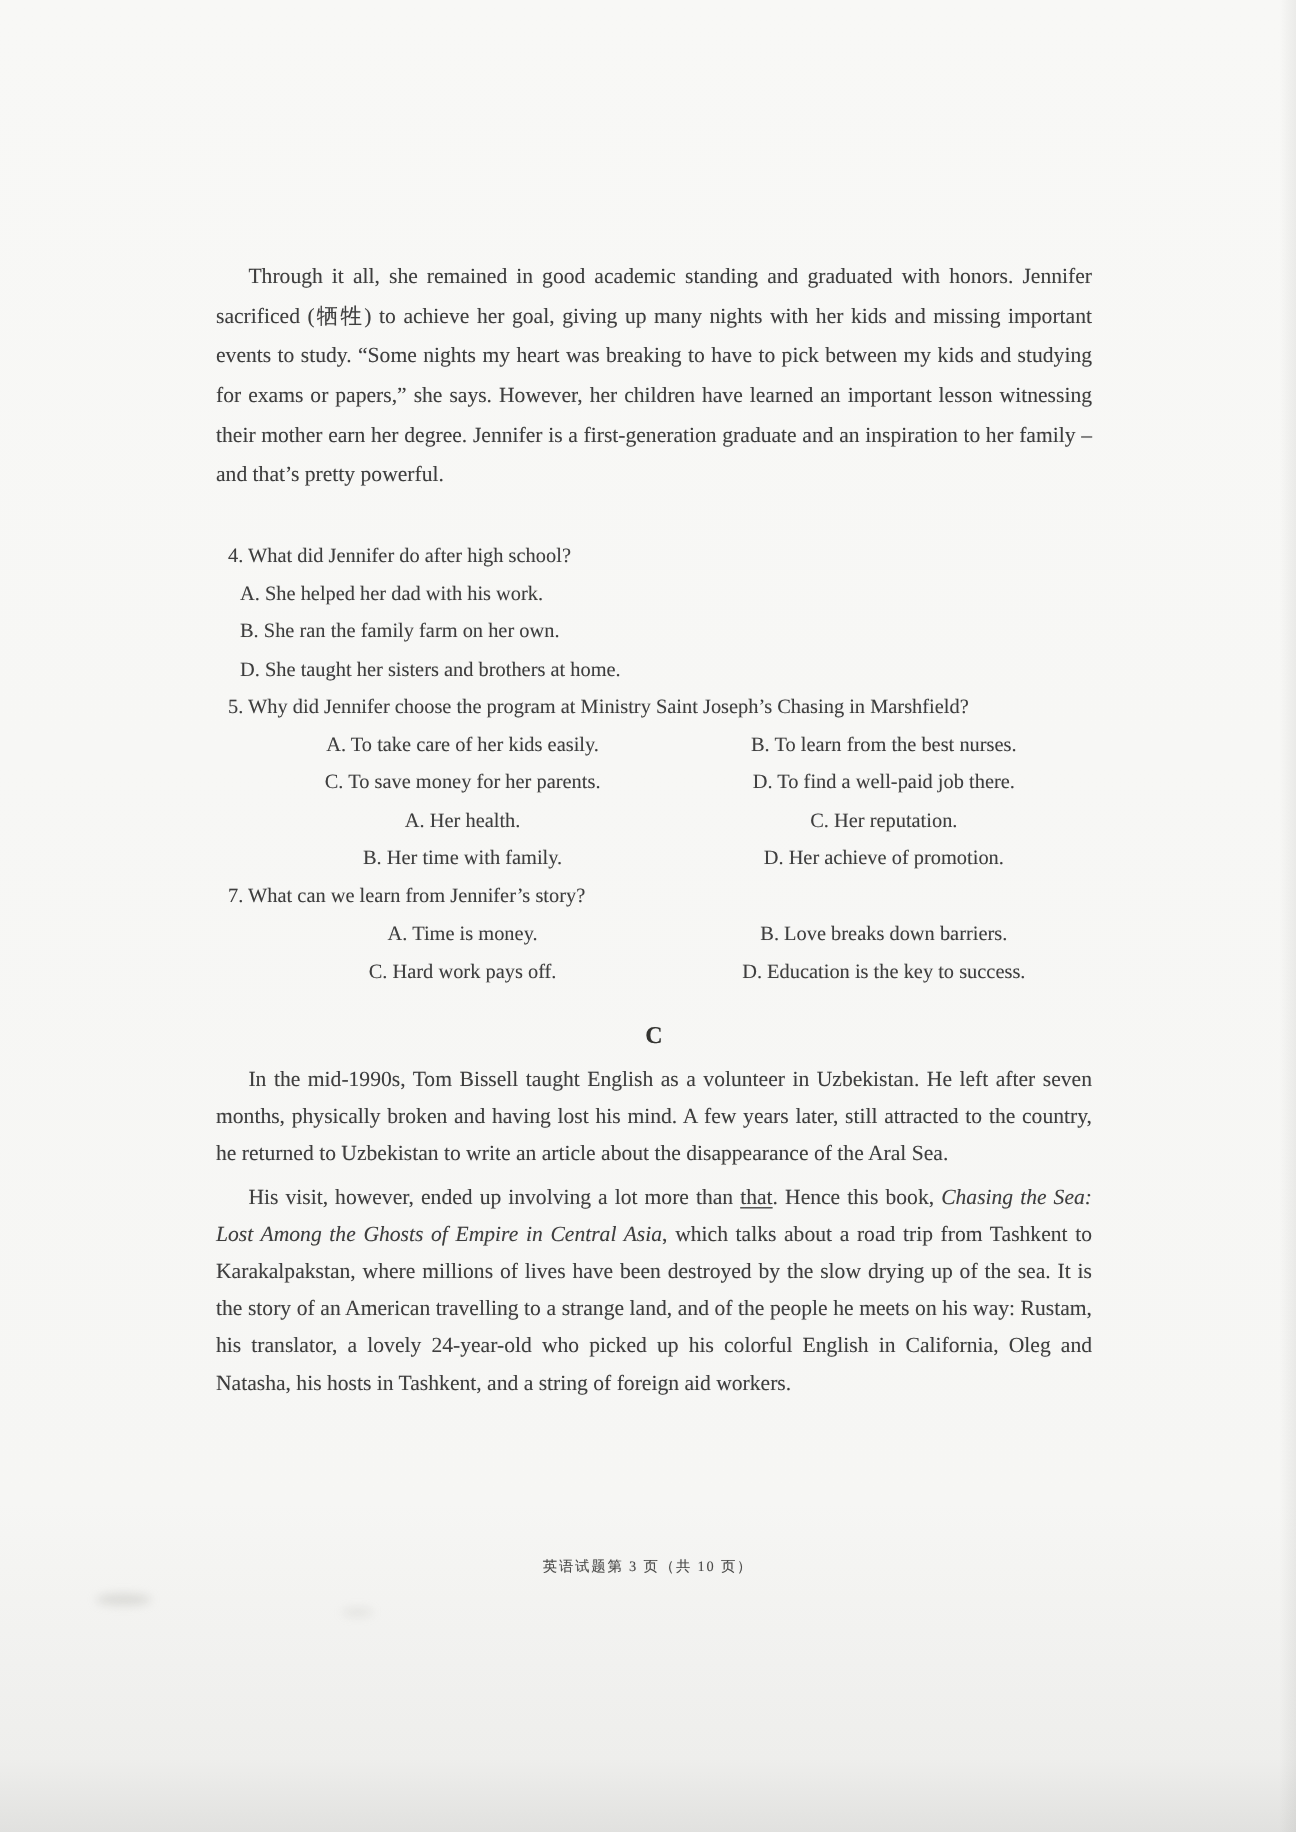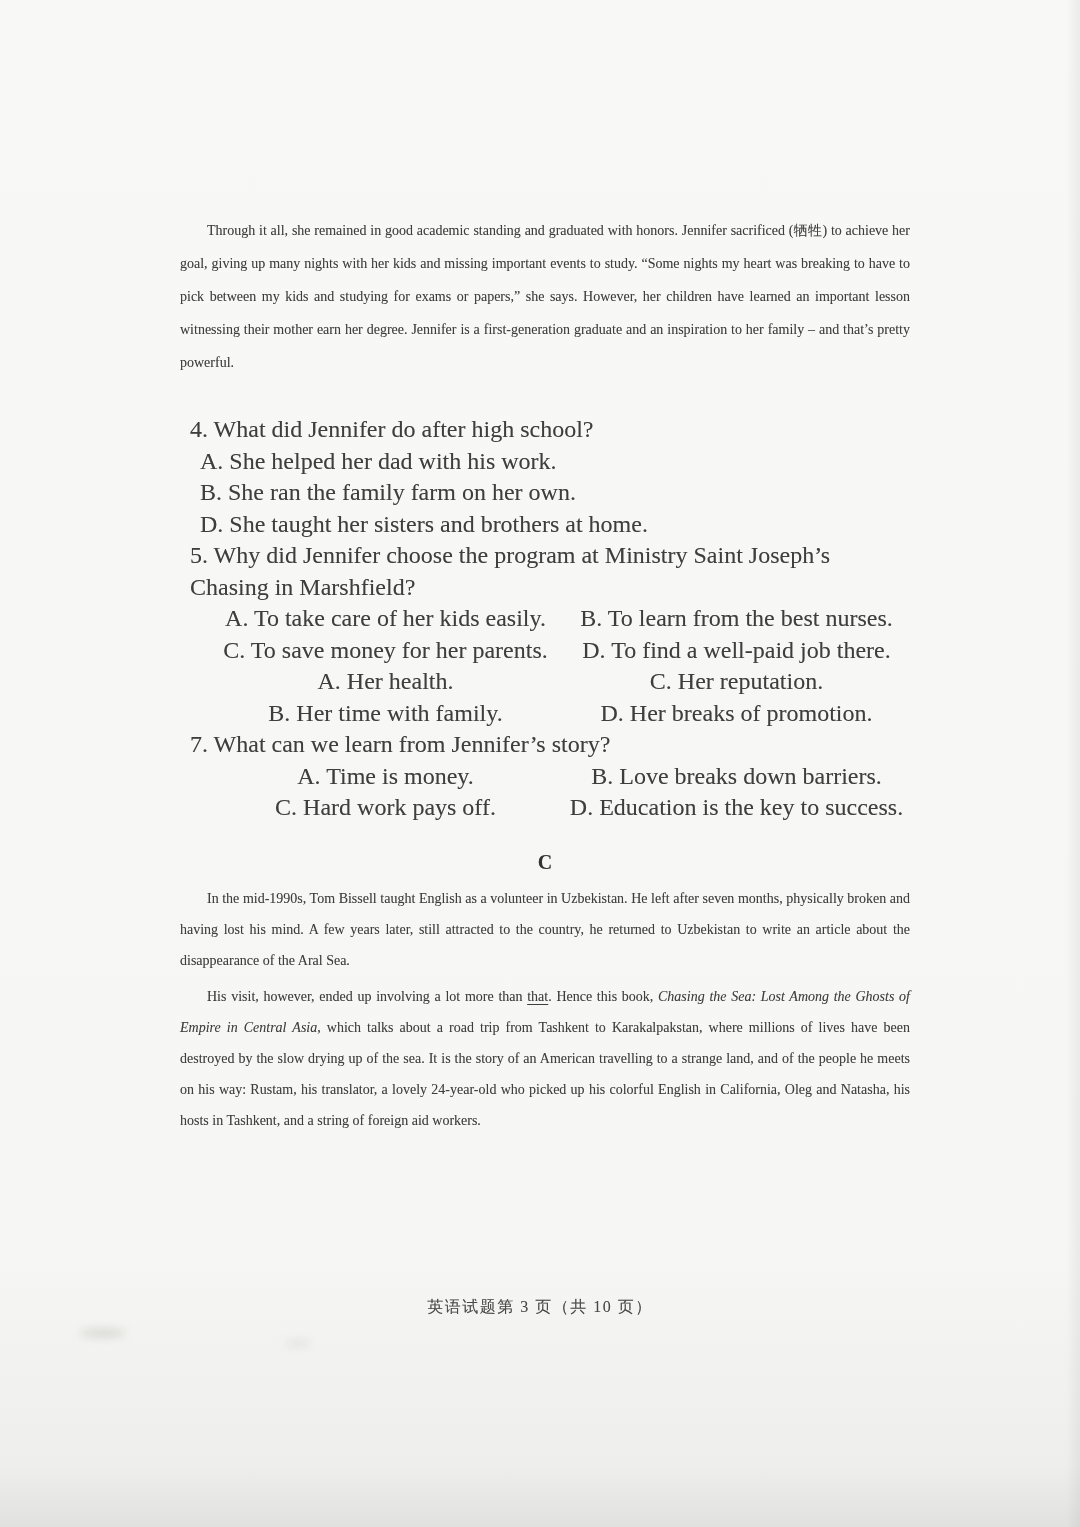"Through it all, she remained" .passage { font-size: 14px -> 18px }
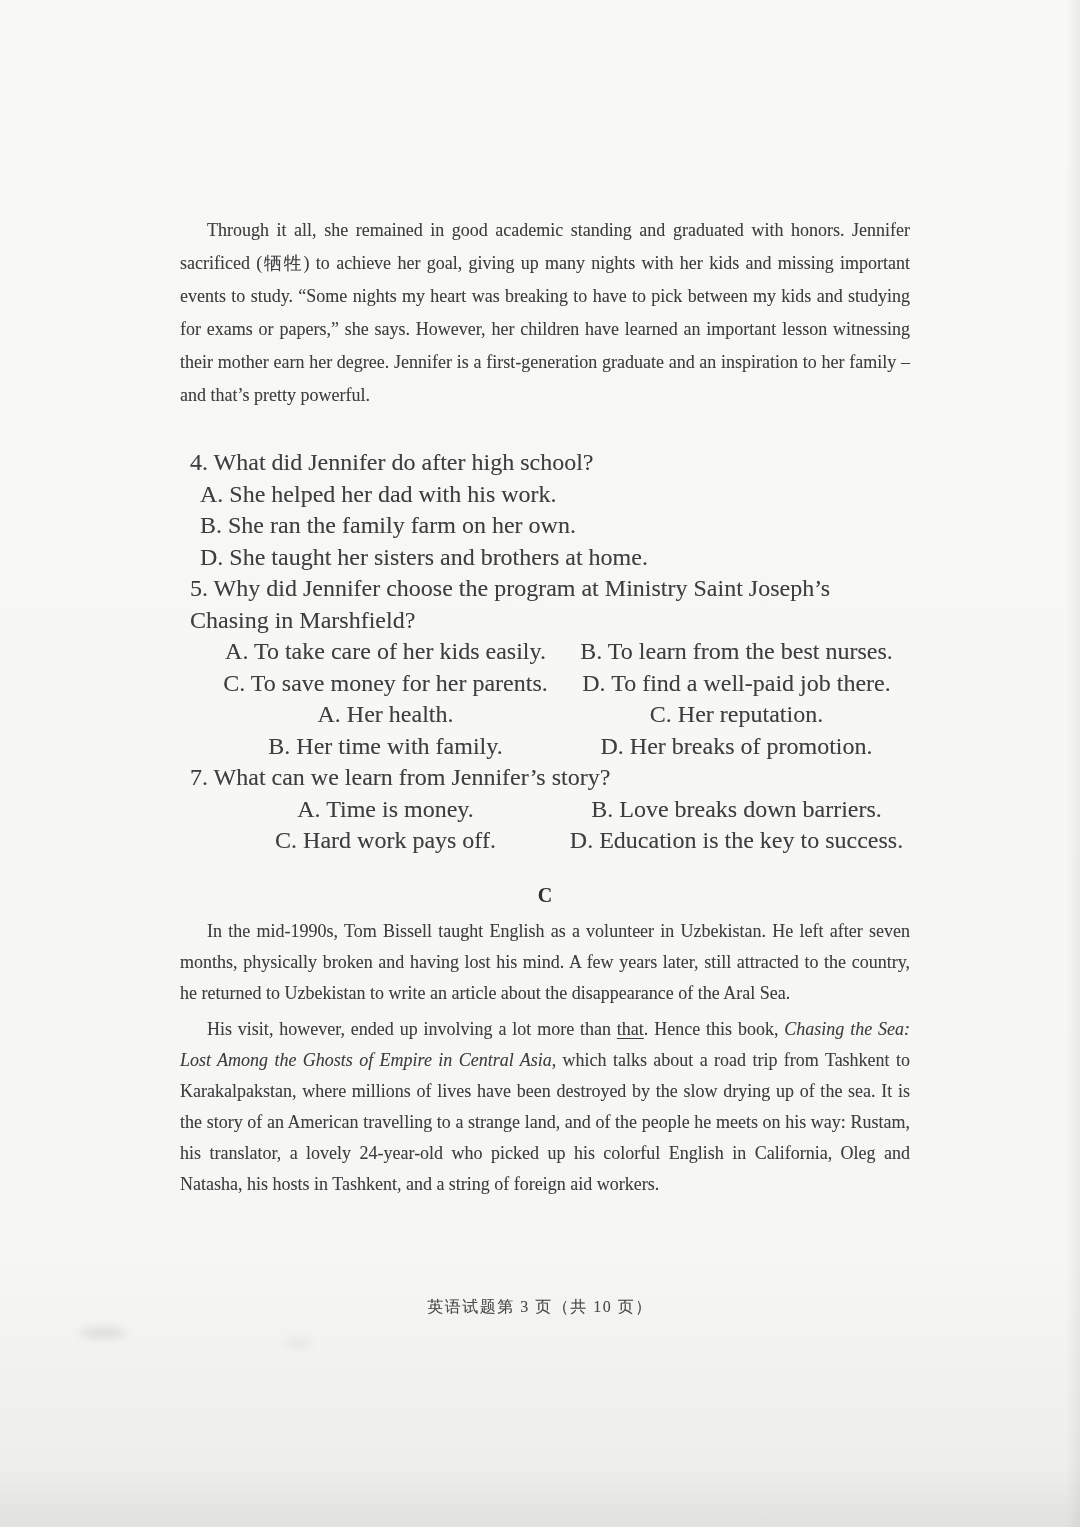"4. What did Jennifer do" .questions { font-size: 24px -> 17px }
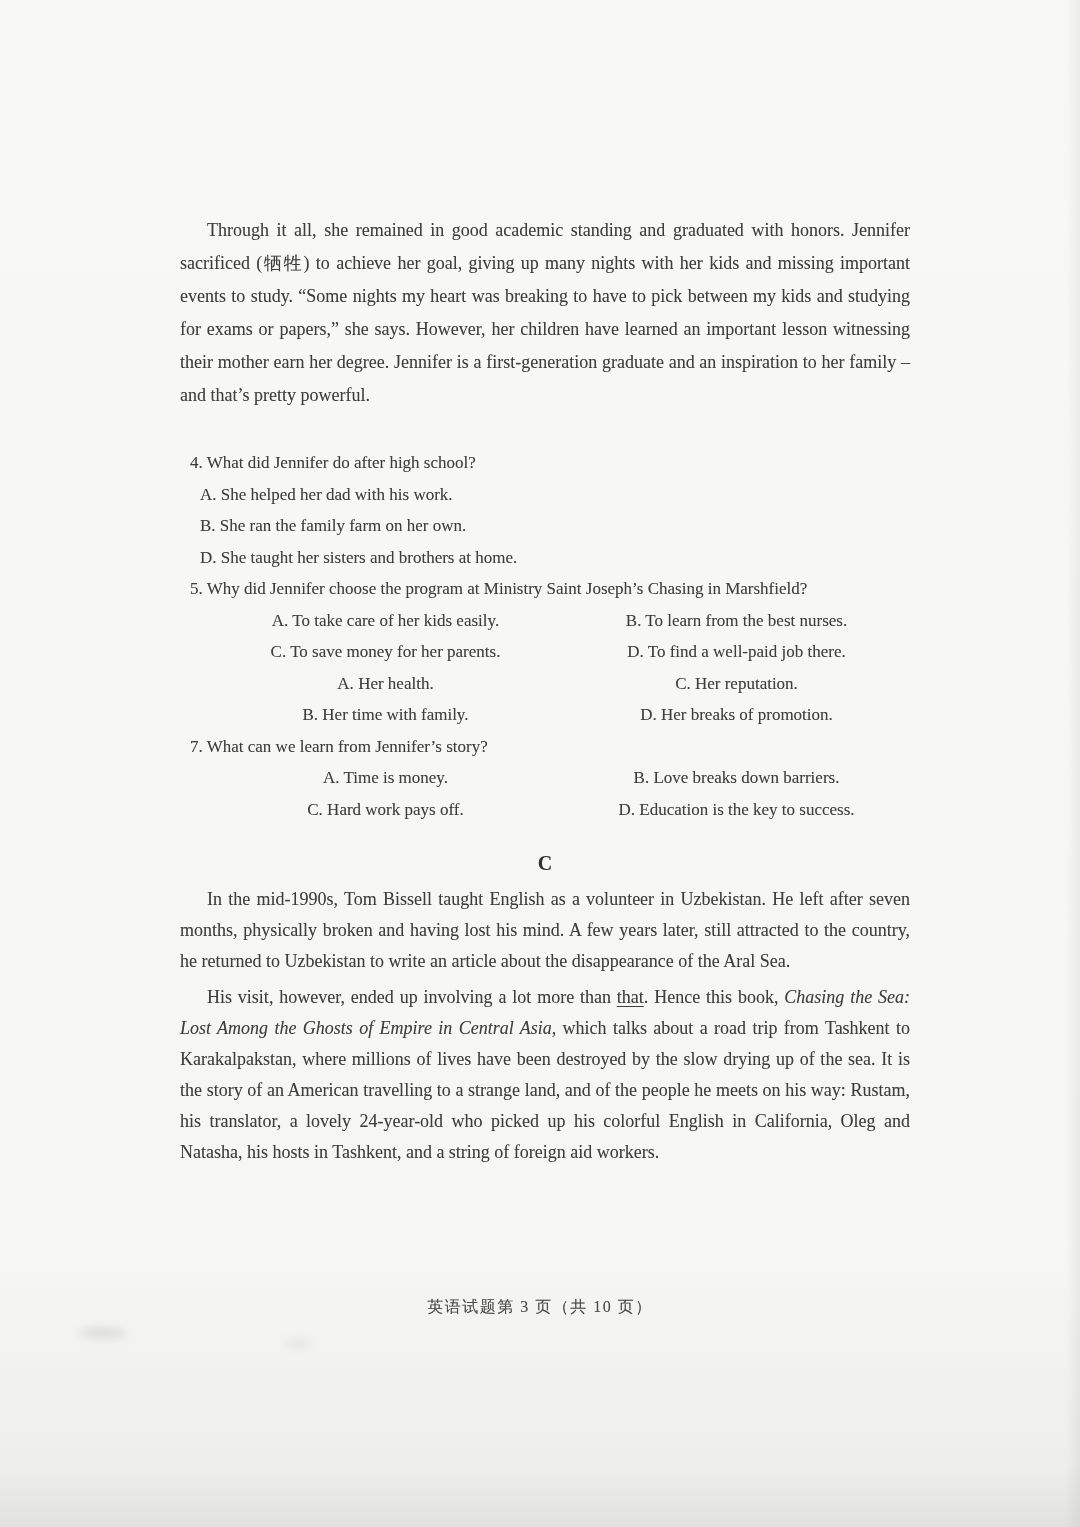"Her breaks of promotion." span { text: breaks -> achieve }
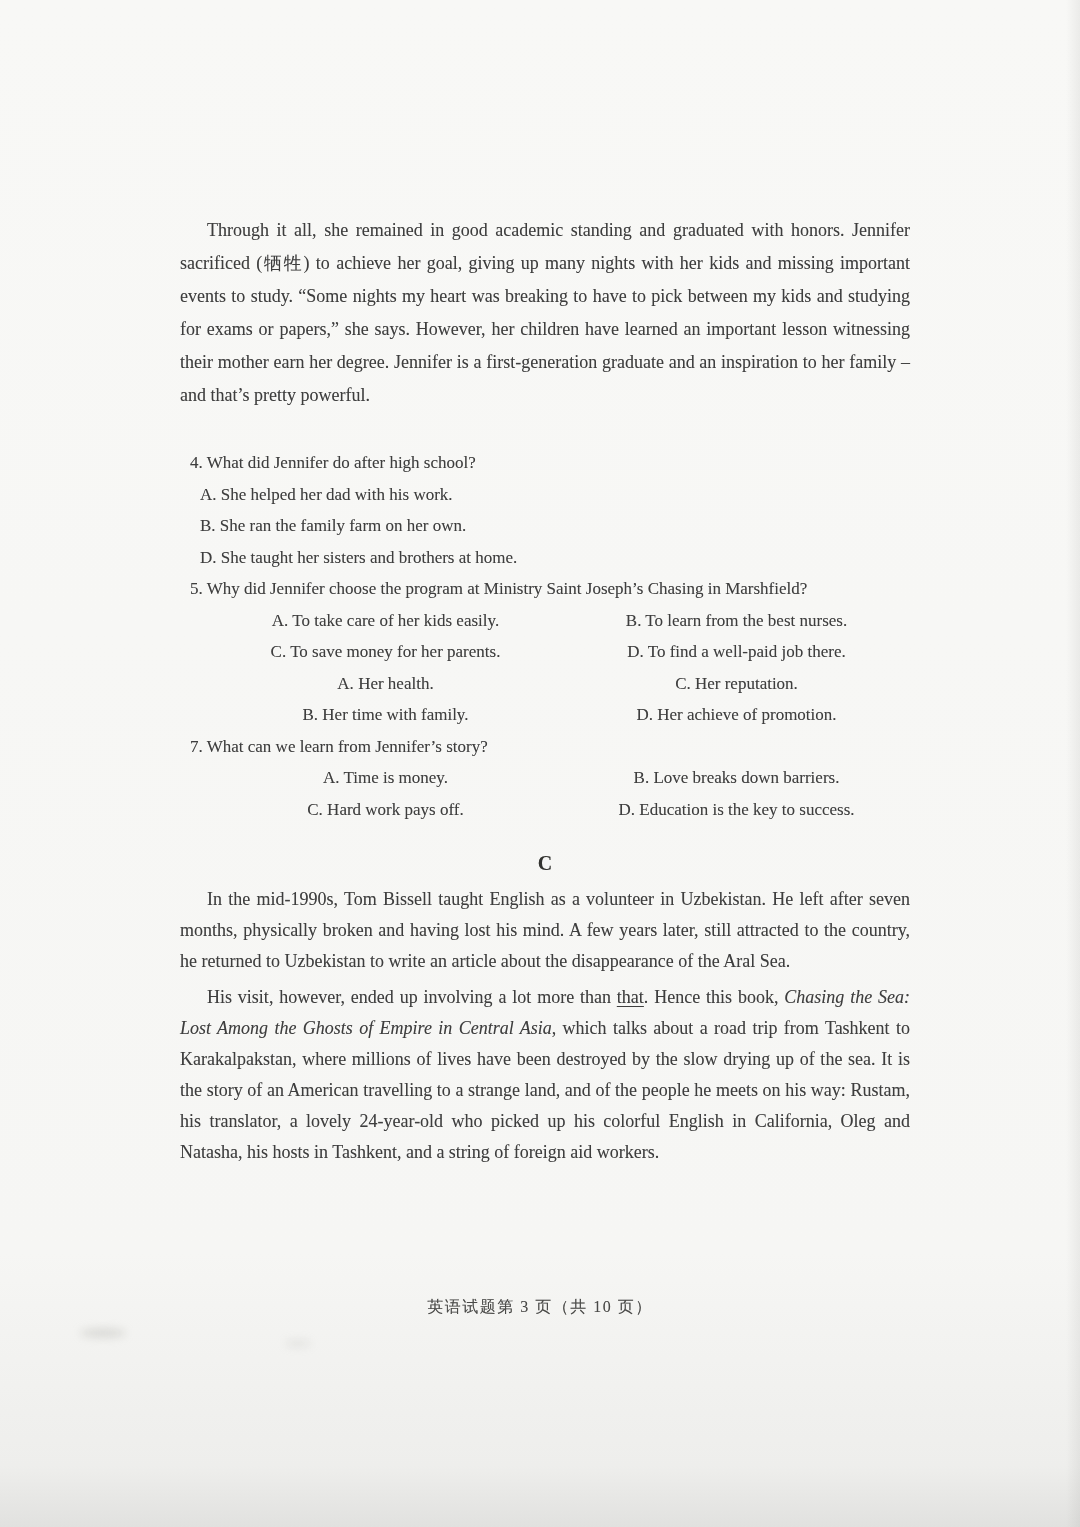"英语试题第 3 页（共 10 页）" .footer { font-size: 16px -> 12px }
